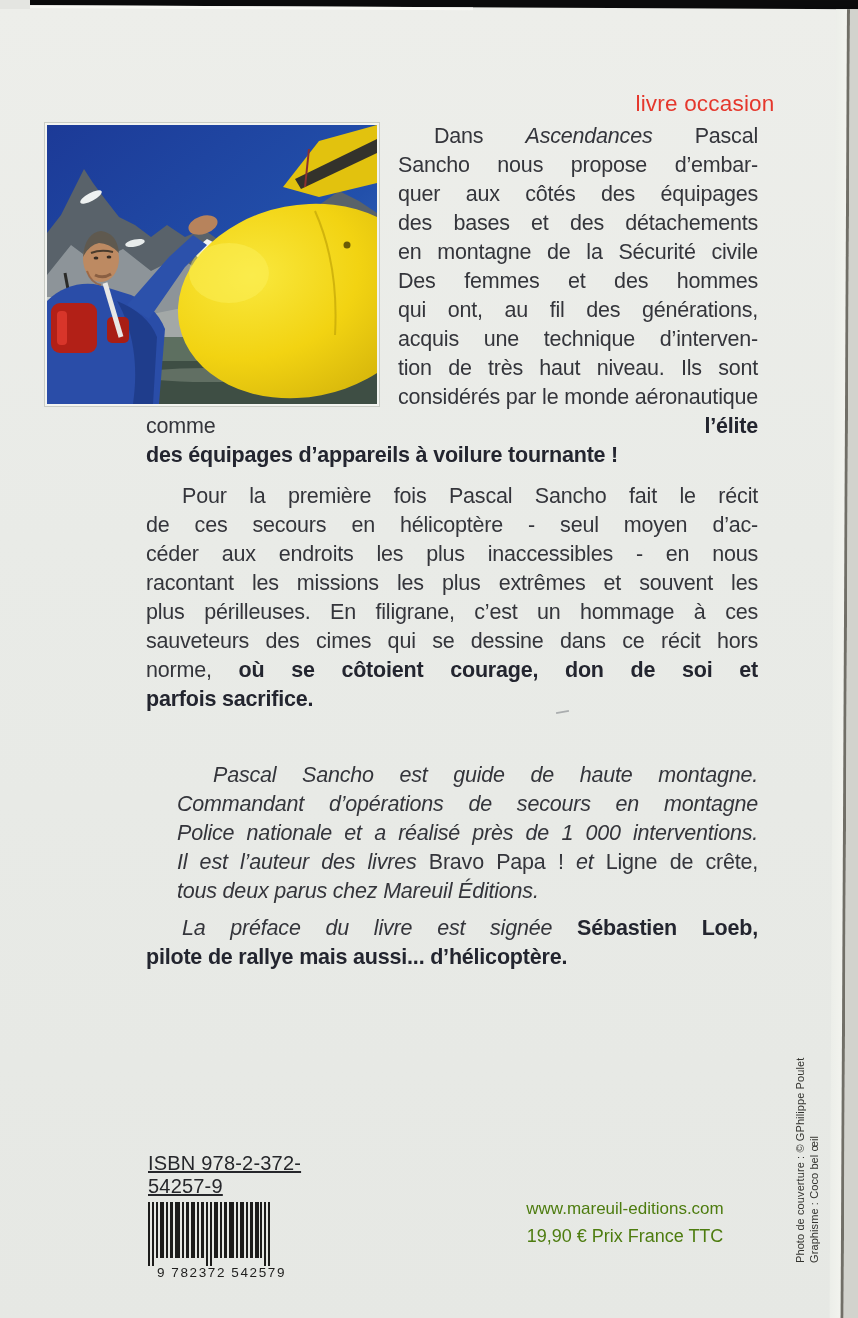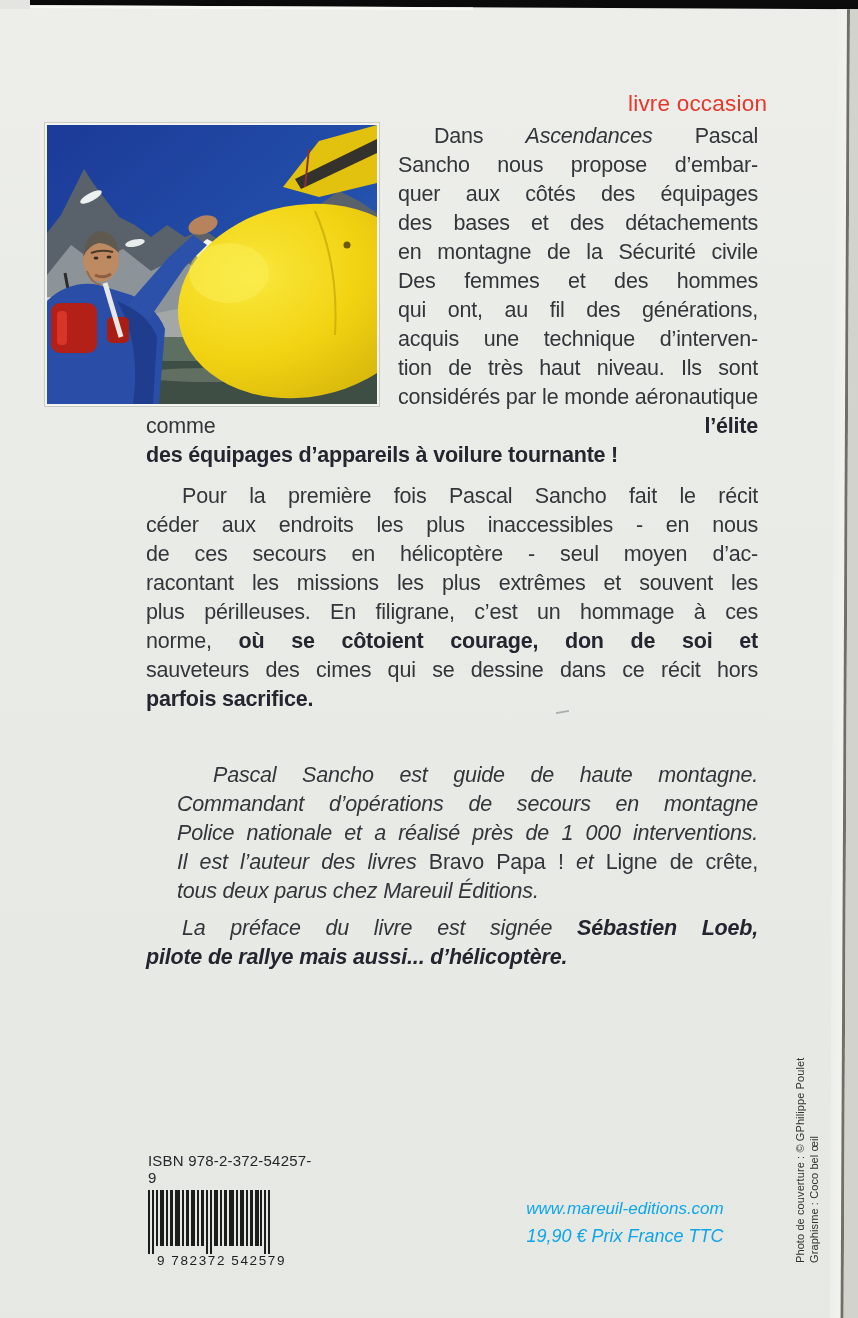"livre occasion" .used-label { text-align: left -> center }
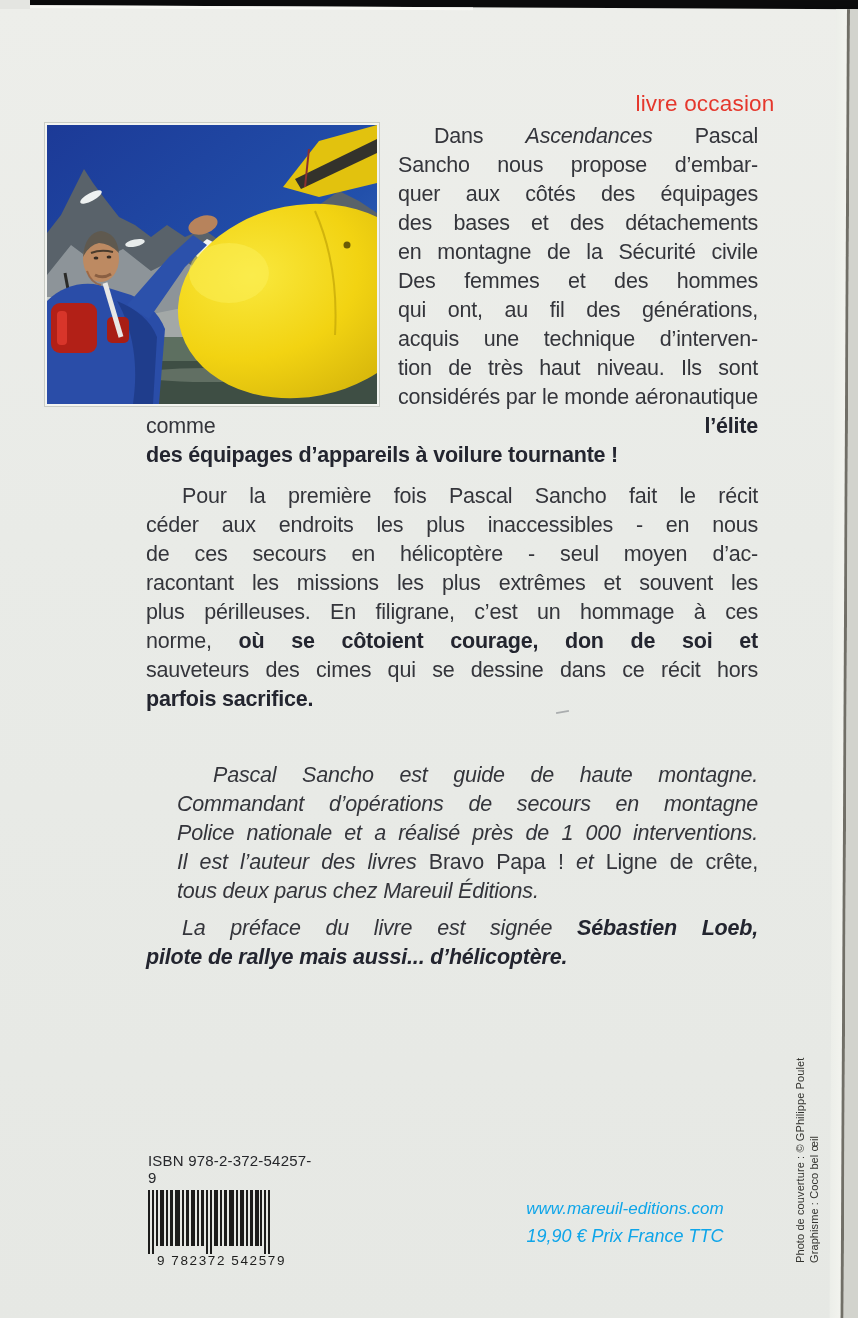"céder aux endroits les plus" div.line { order: before "de ces secours en hélicoptère" -> after "de ces secours en hélicoptère" }
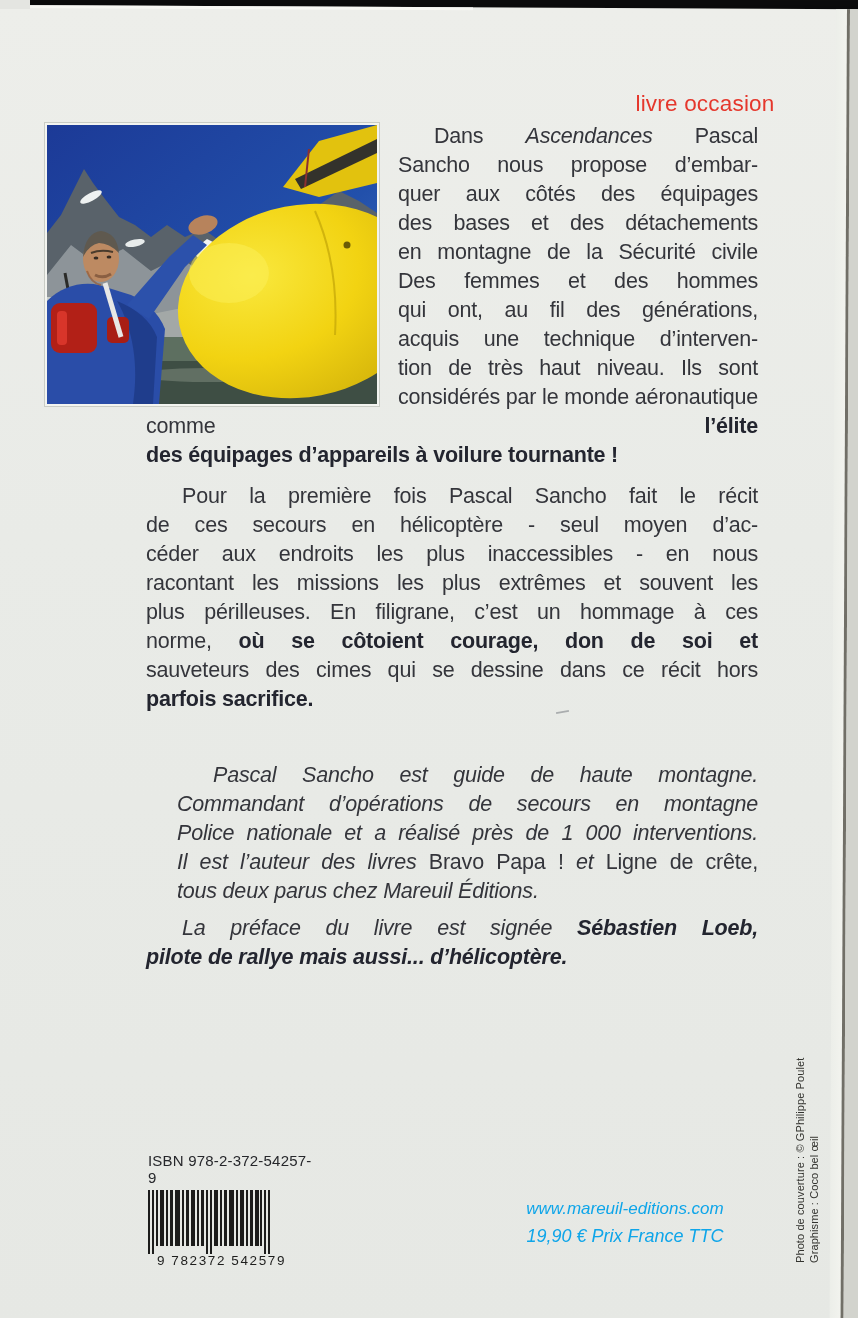"norme, où se côtoient courage," div.line { order: before "sauveteurs des cimes qui se" -> after "sauveteurs des cimes qui se" }
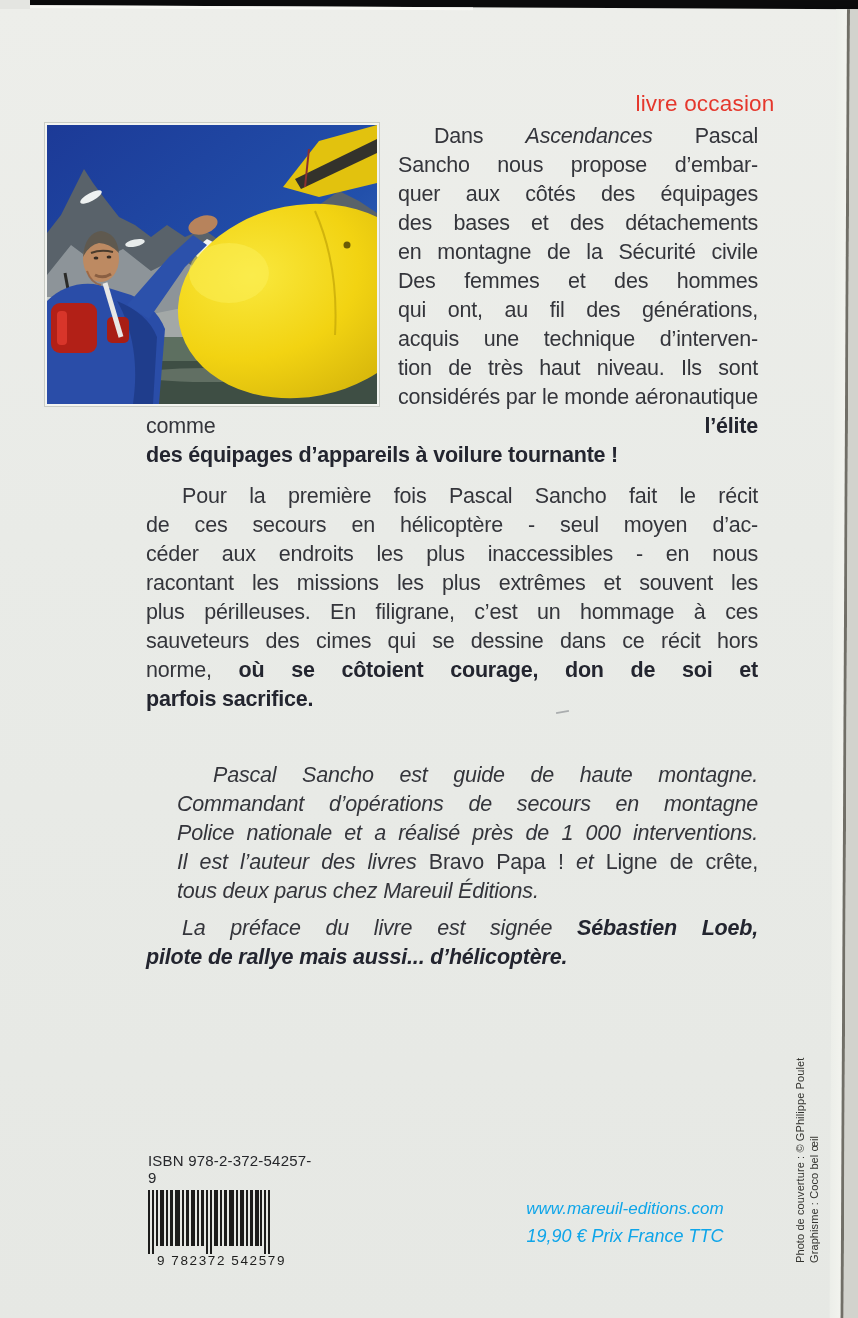"Sébastien Loeb," span.bi { font-style: italic -> none }
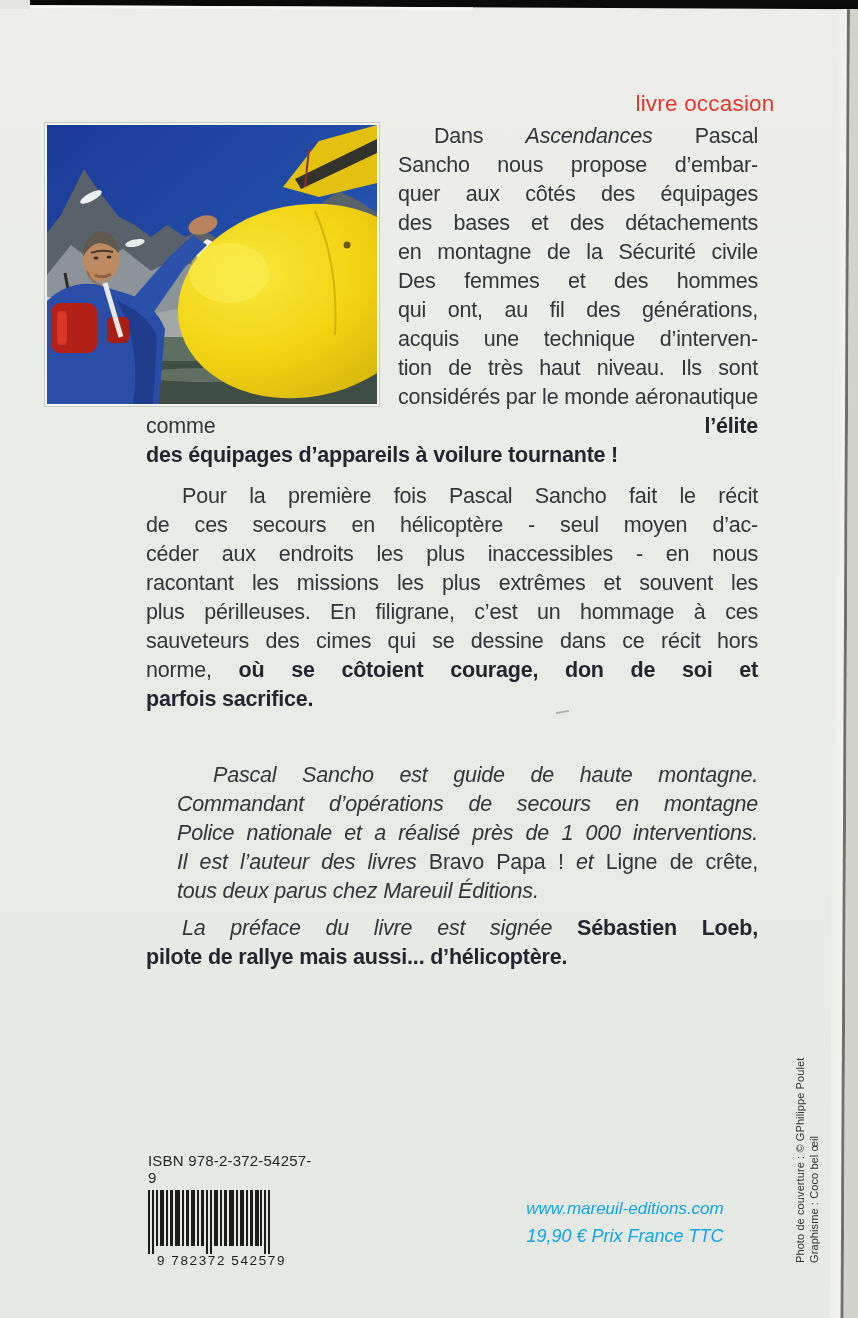"ISBN 978-2-372-54257-9" .isbn { font-size: 15px -> 20px; text-decoration: none -> underline }
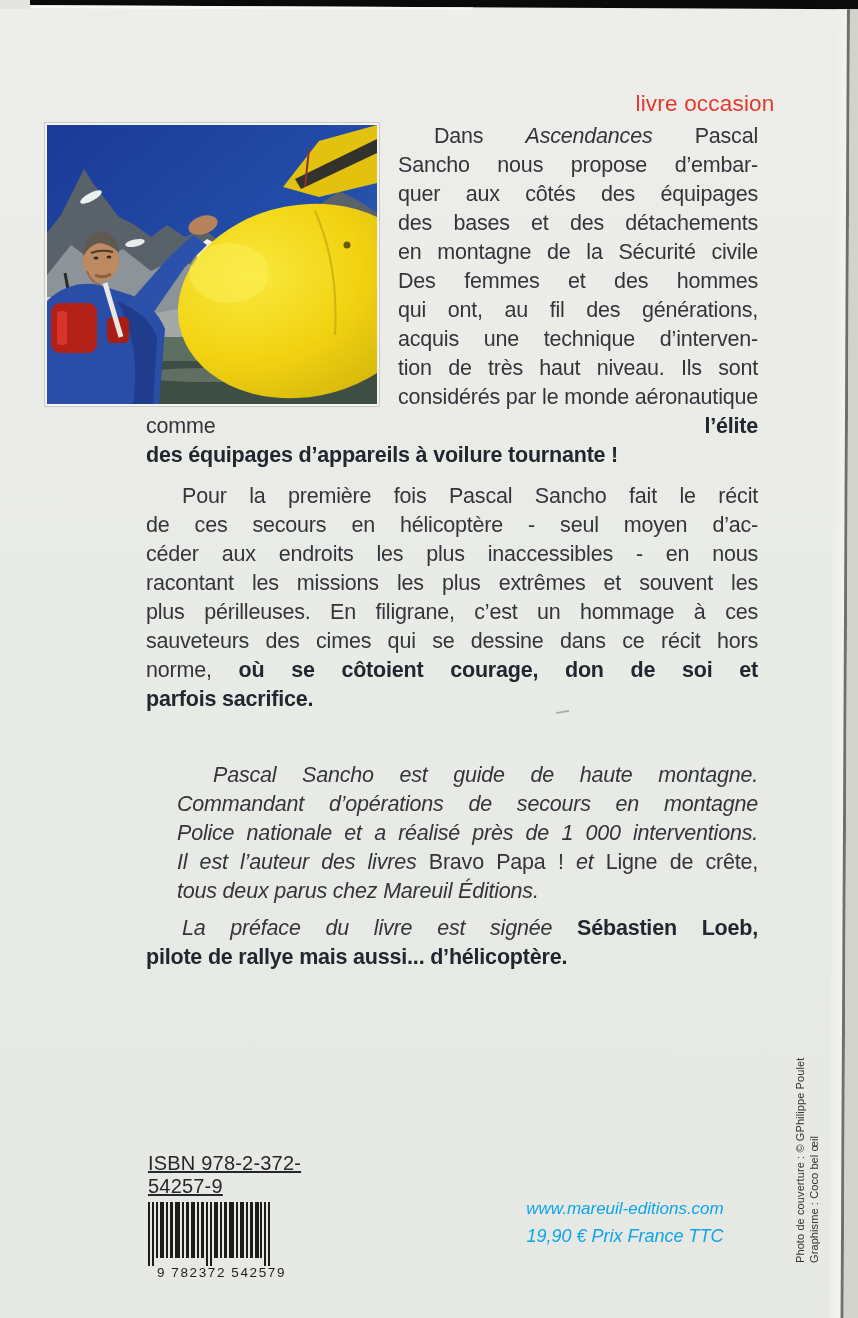"www.mareuil-editions.com" .pub-block { color: #0ea5e9 -> #4d7c0f; font-style: italic -> none }
